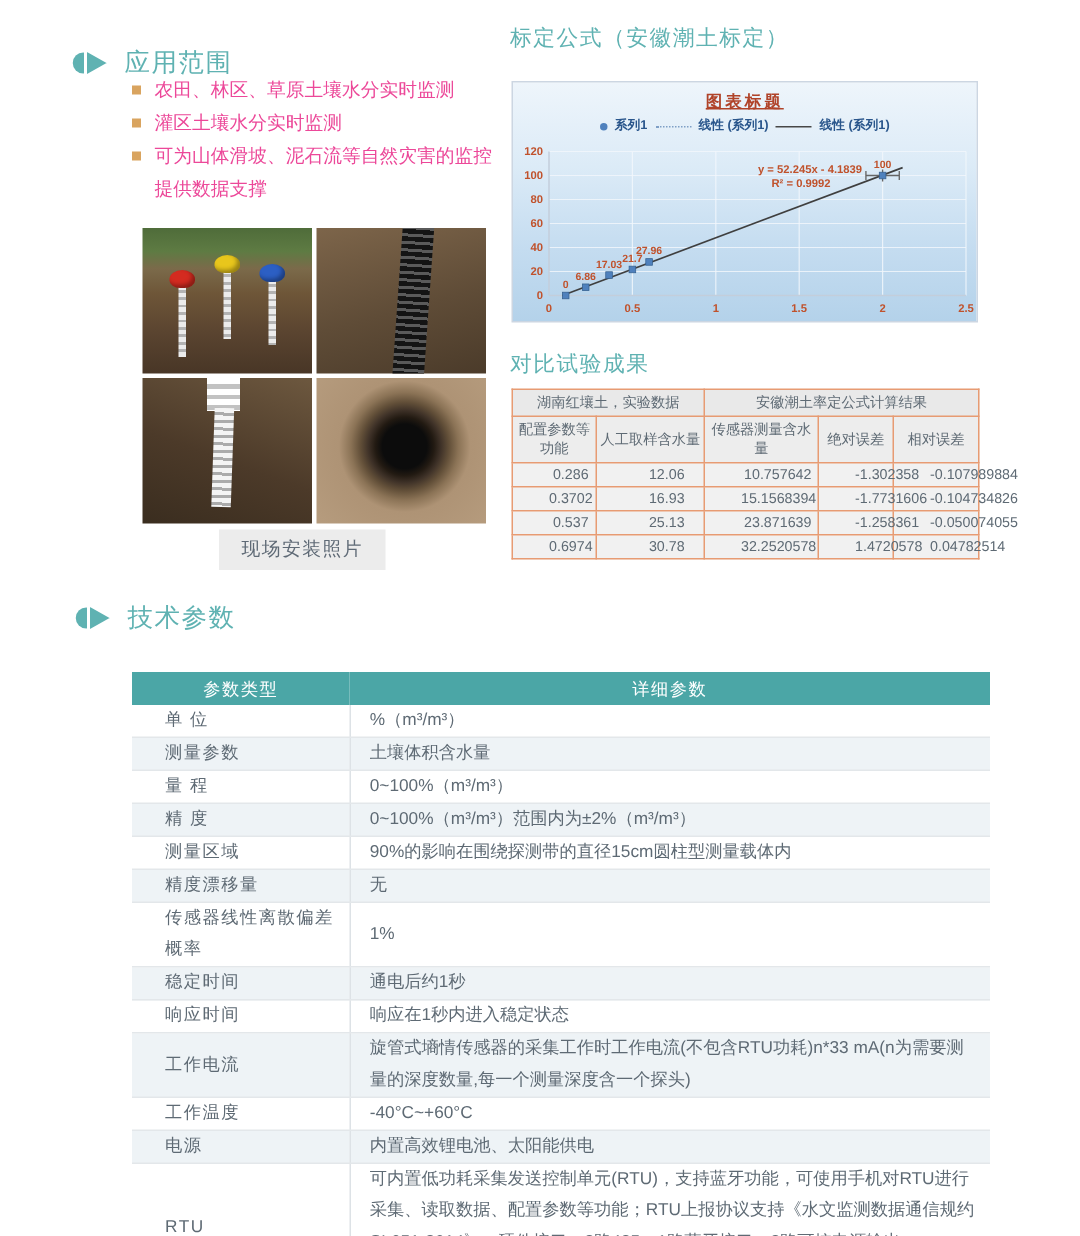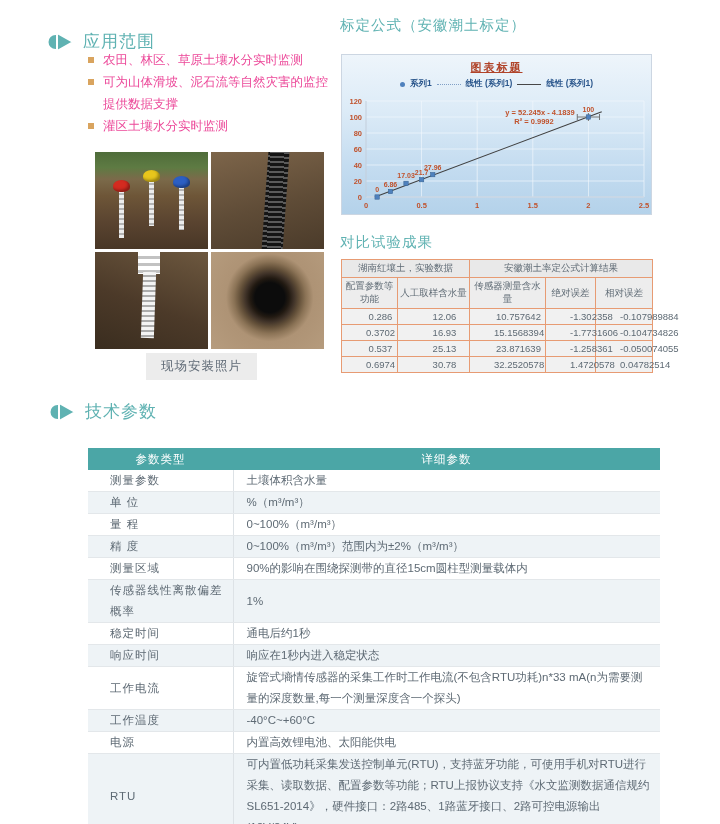"可为山体滑坡、泥石流等自然灾害的监控提供数据支撑" li { order: before "灌区土壤水分实时监测" -> after "灌区土壤水分实时监测" }
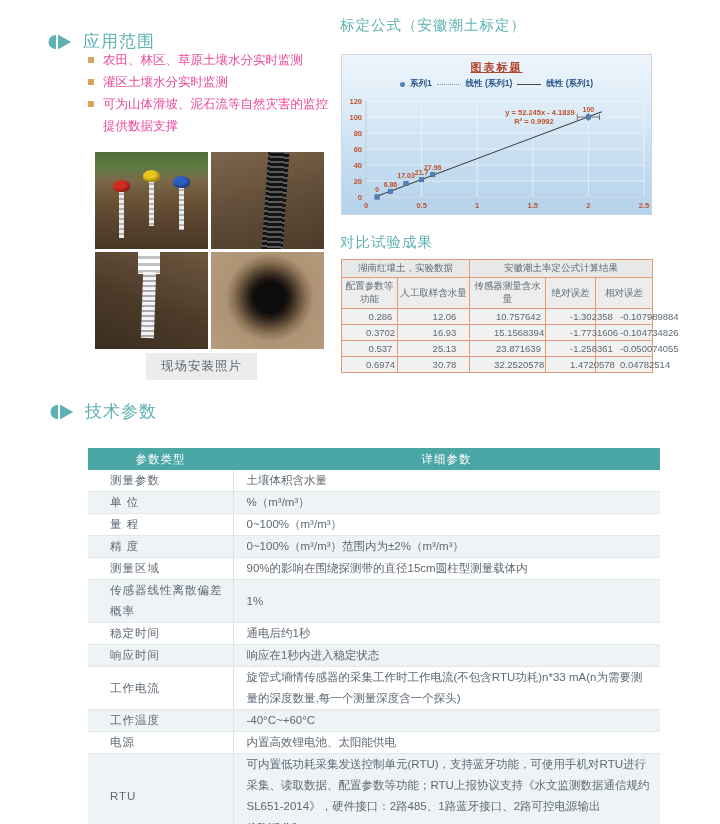"测量参数" tr { order: before "单 位" -> after "单 位" }
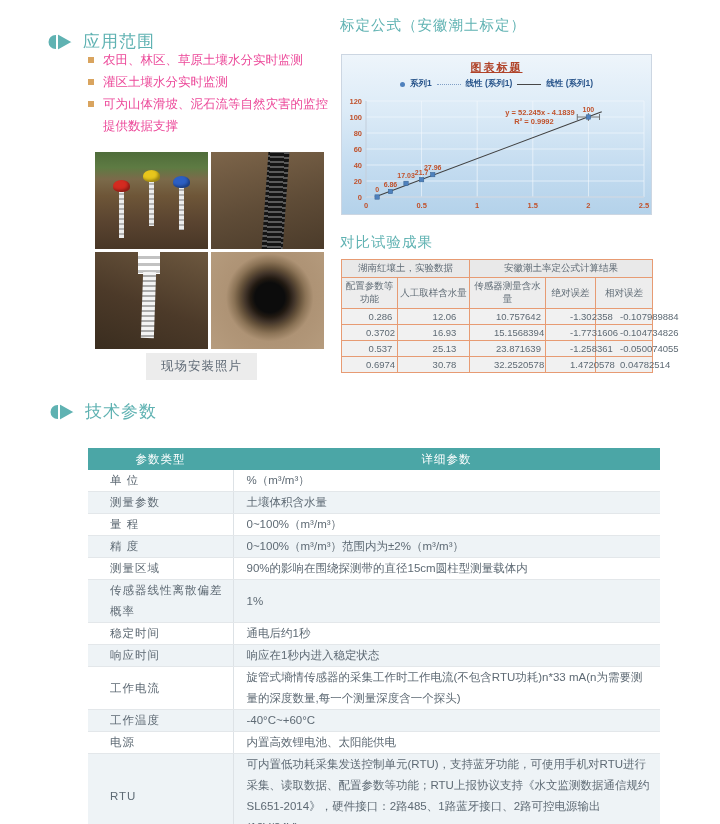"精度漂移量" tr { html: none -> <tr> <td>精度漂移量</td> <td>无</td> </tr> }
